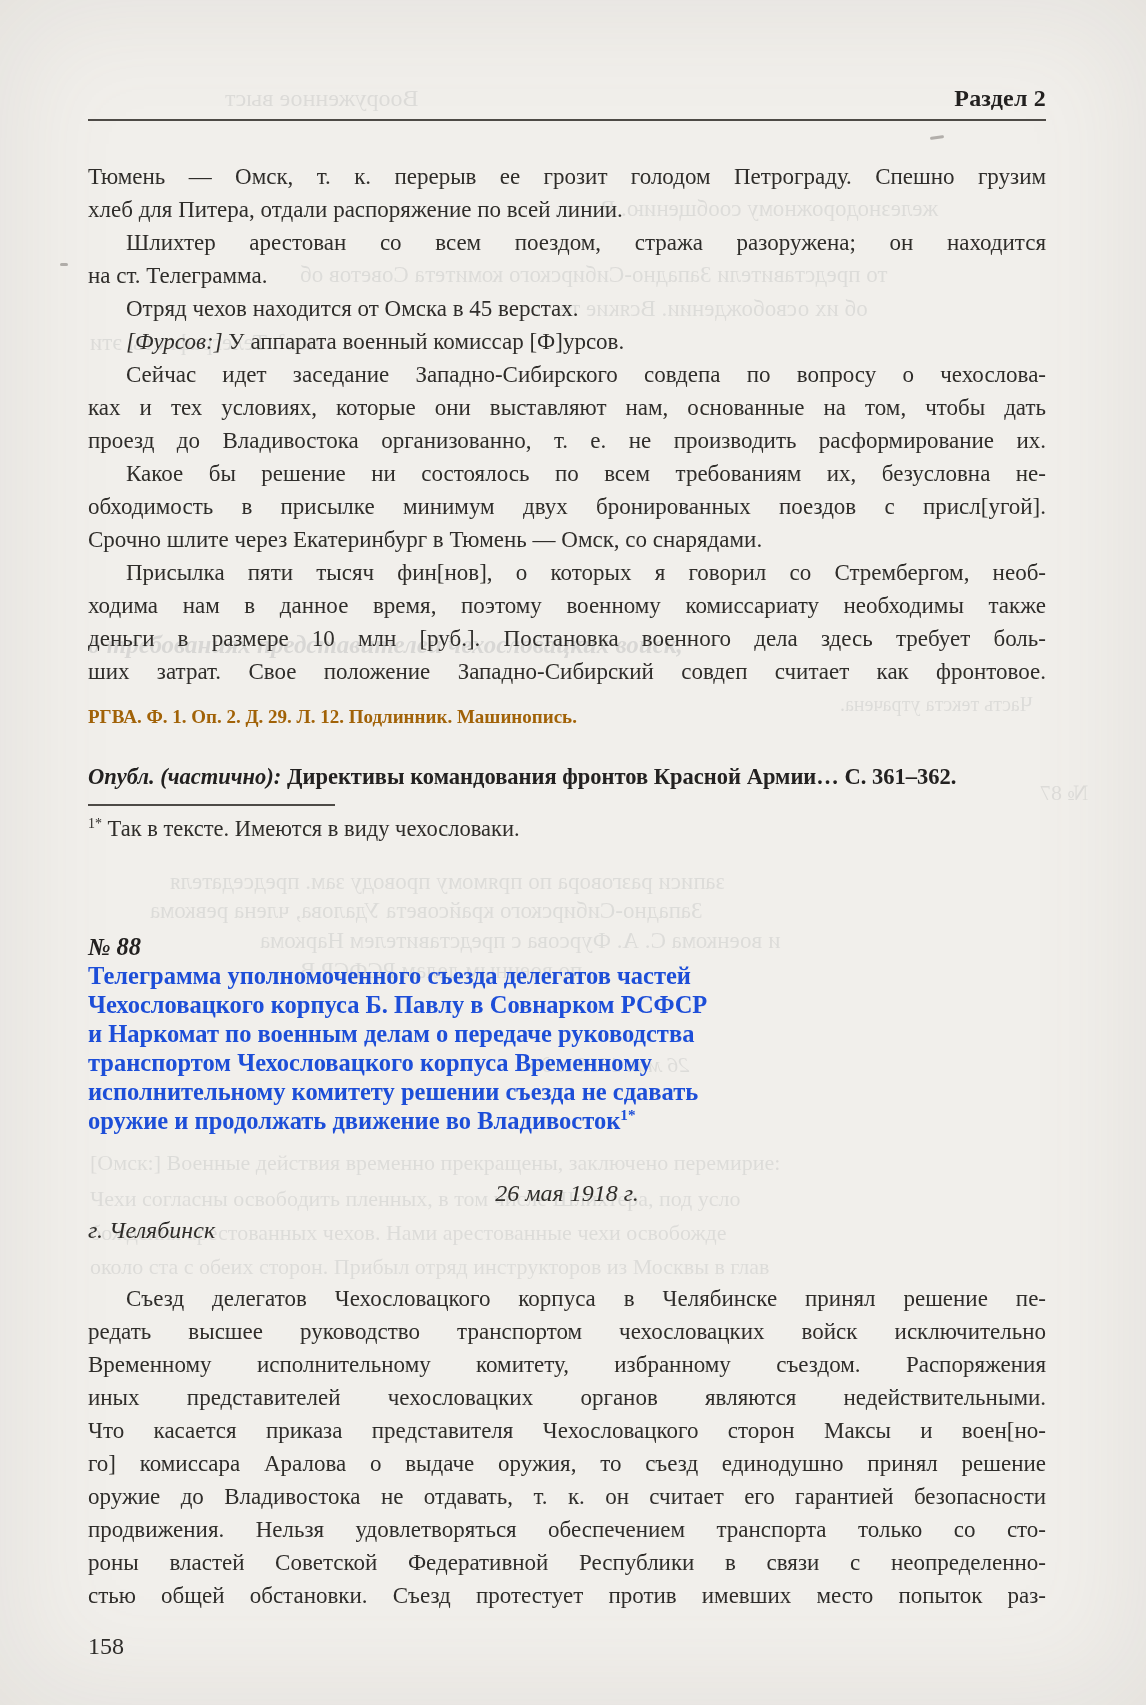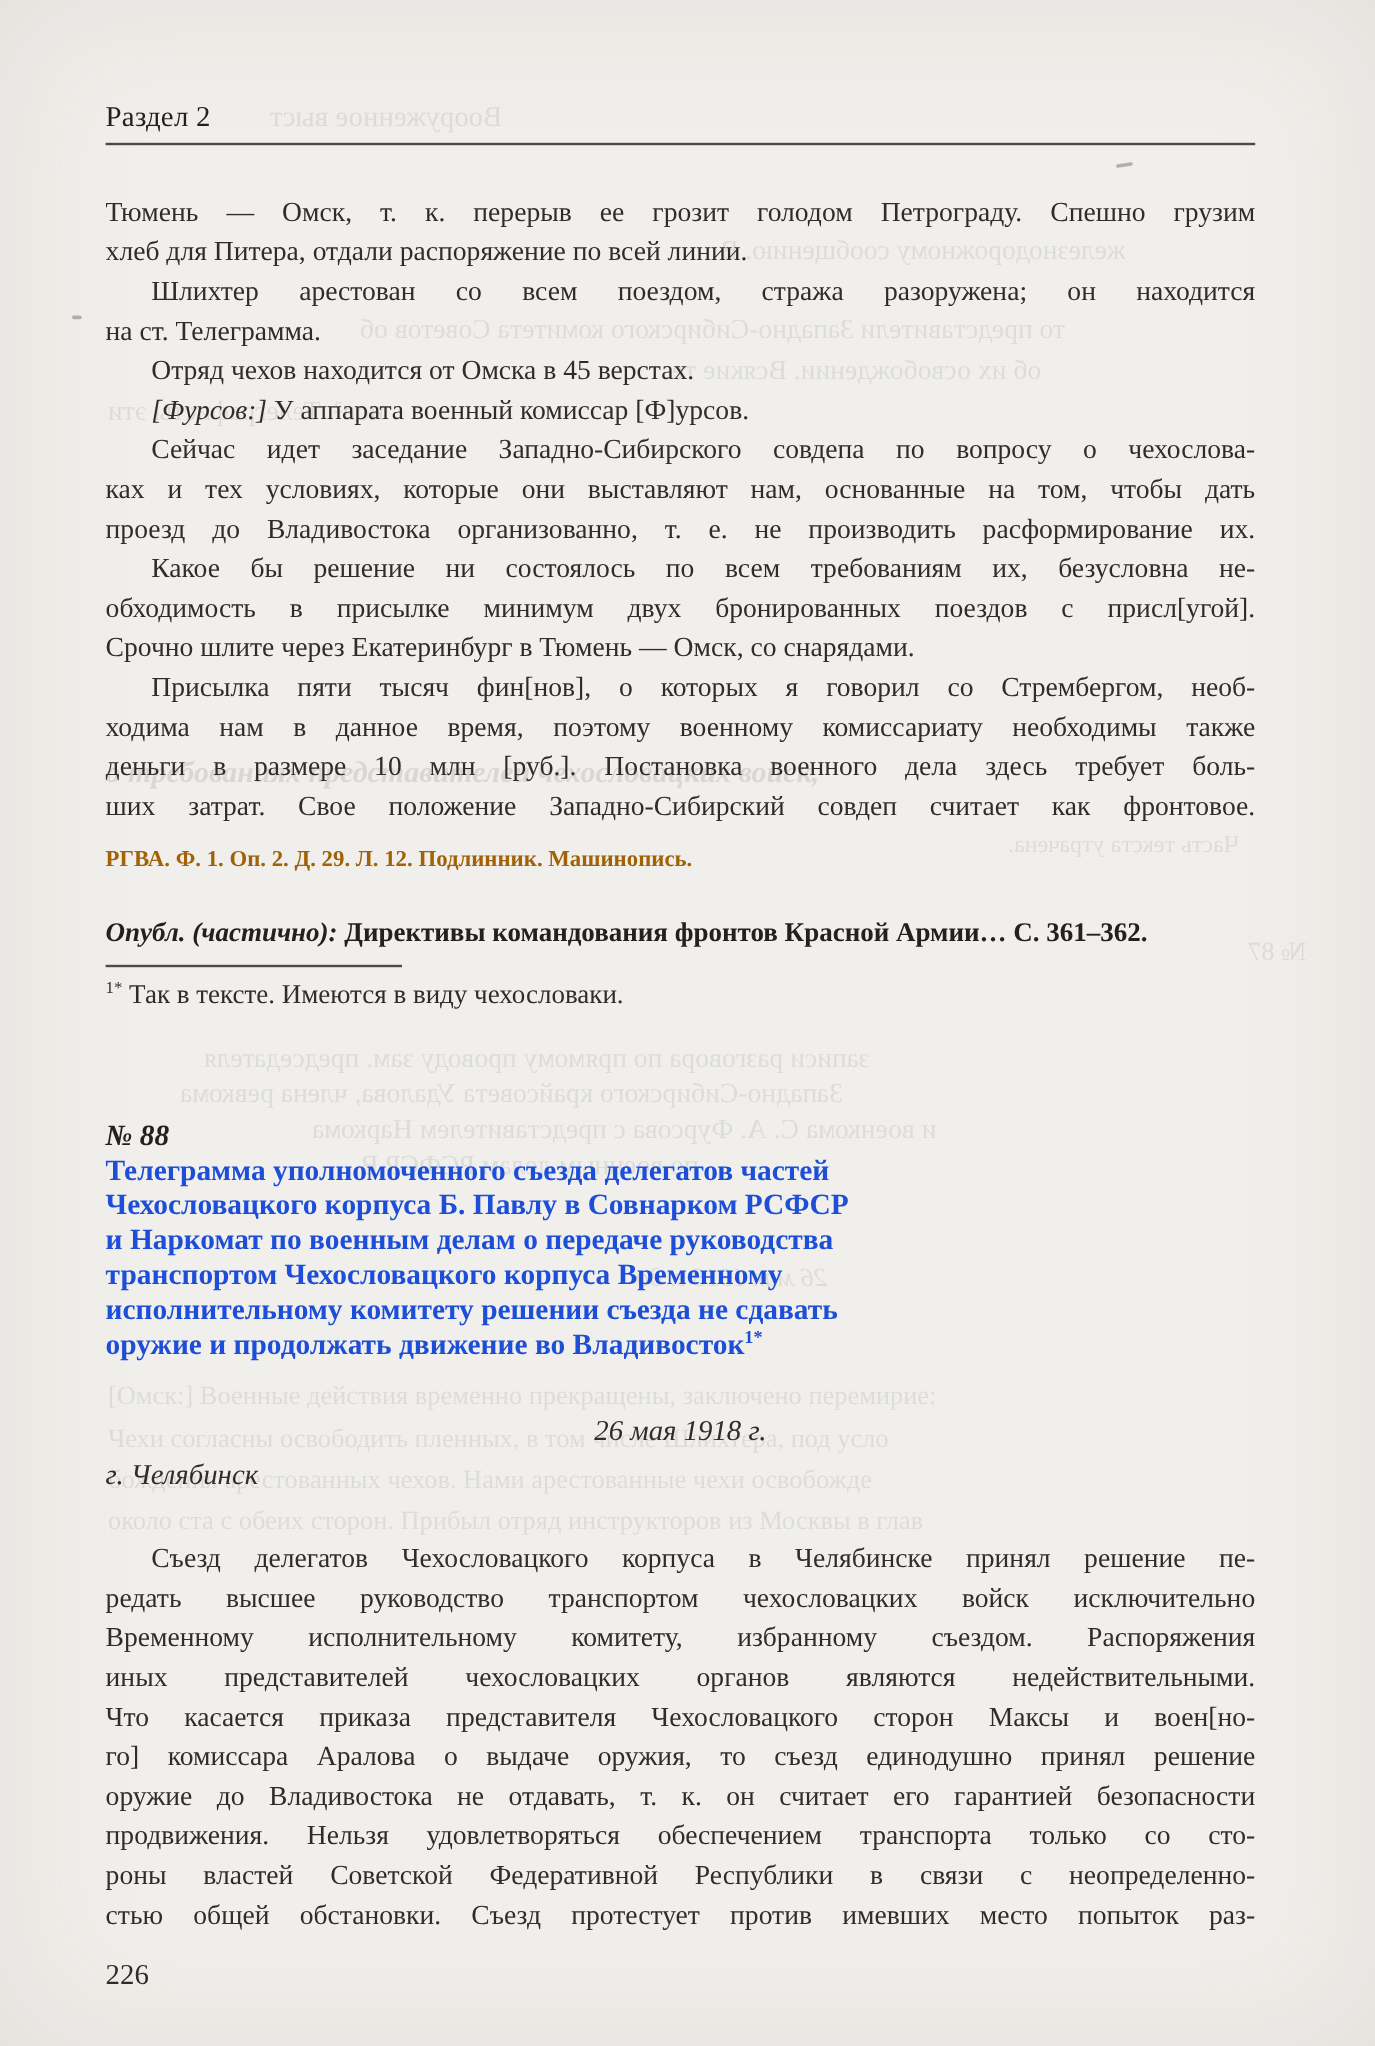"Раздел 2" .section-header { font-weight: normal -> bold; text-align: none -> right }
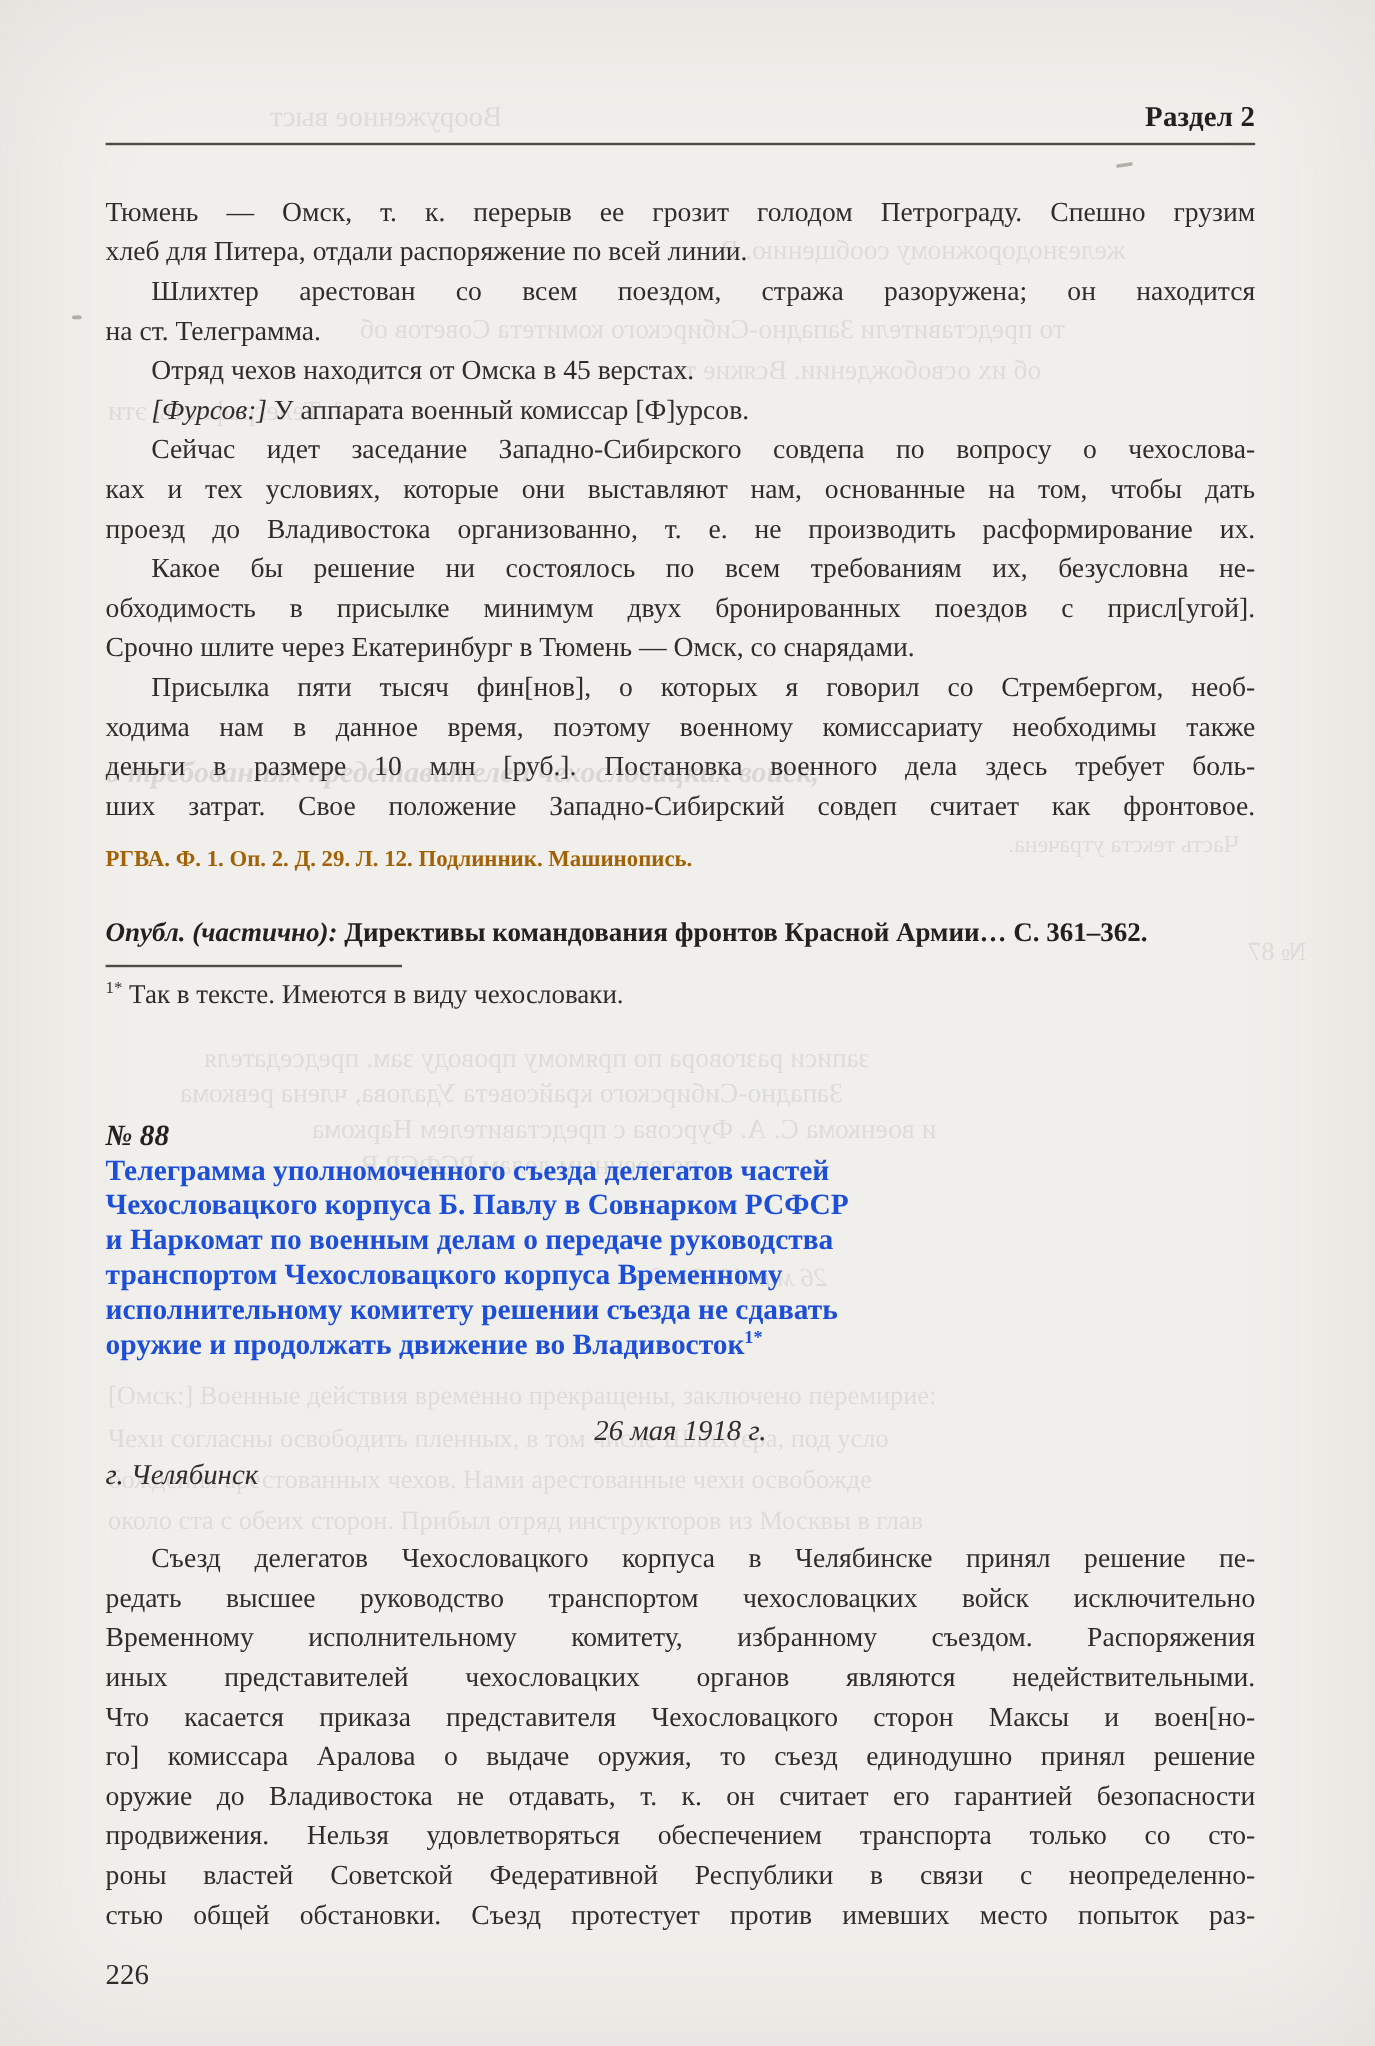"226" div.page-number { text: 226 -> 158 }
